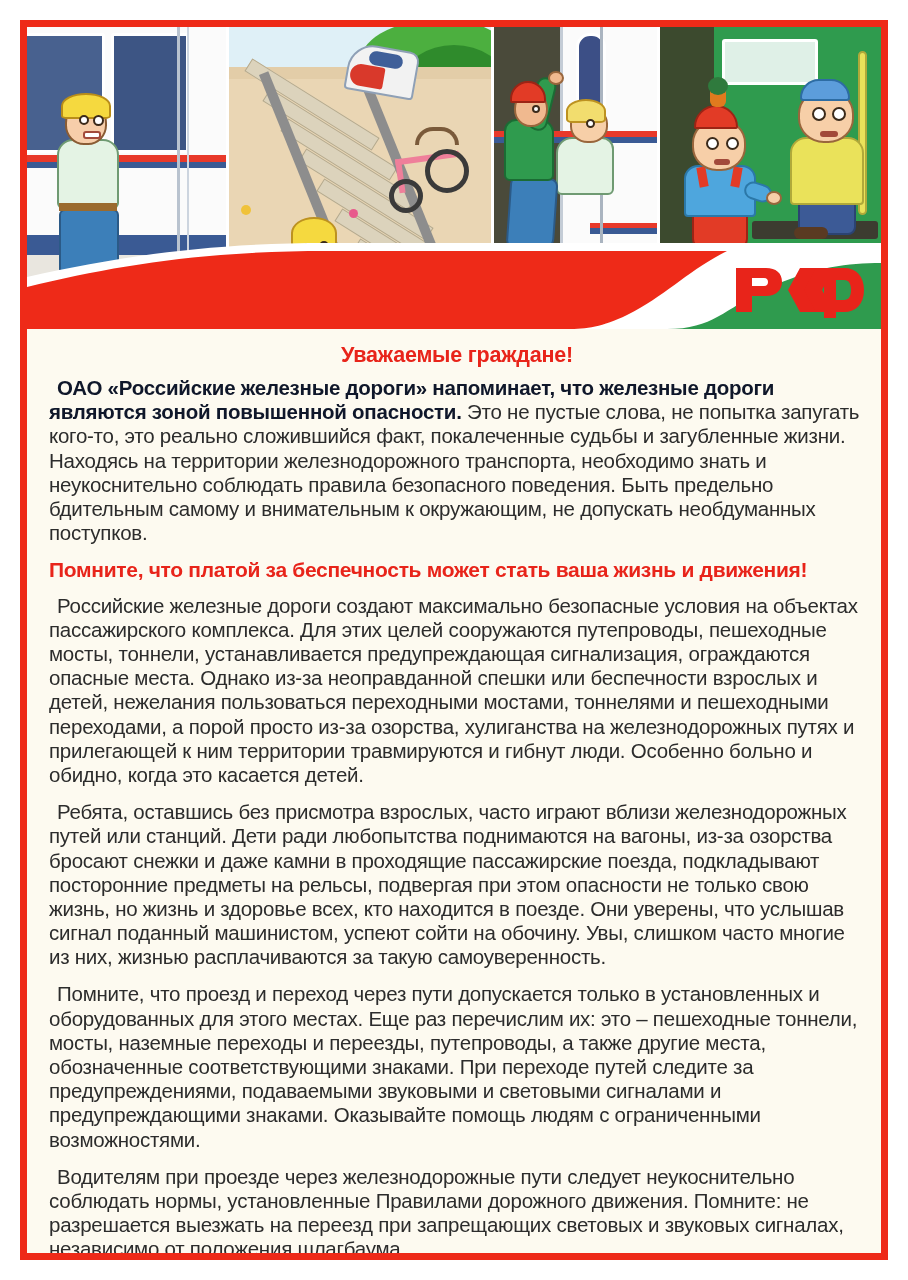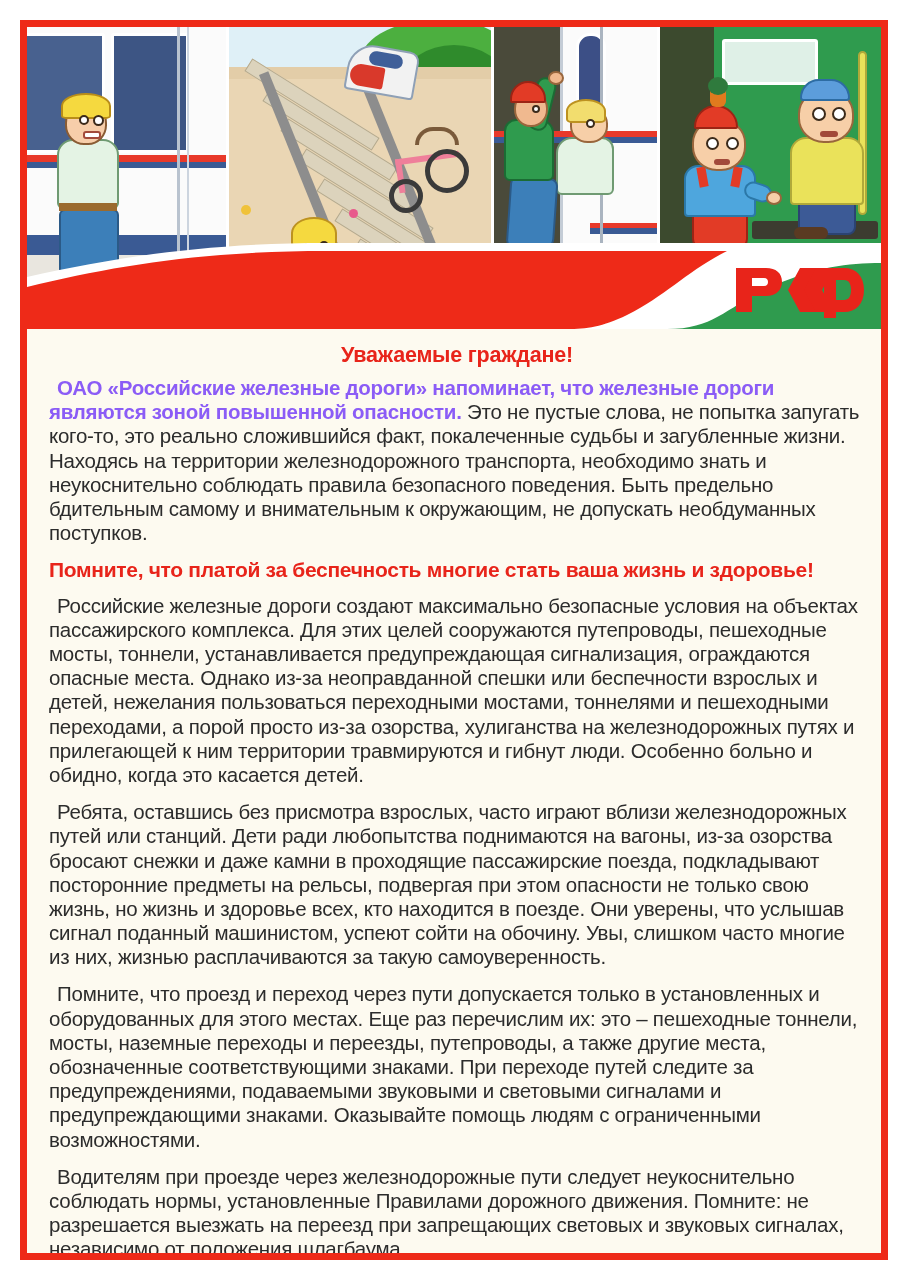"ОАО «Российские железные дороги»" .red-inline { color: #8b5cf6 -> #0f172a }
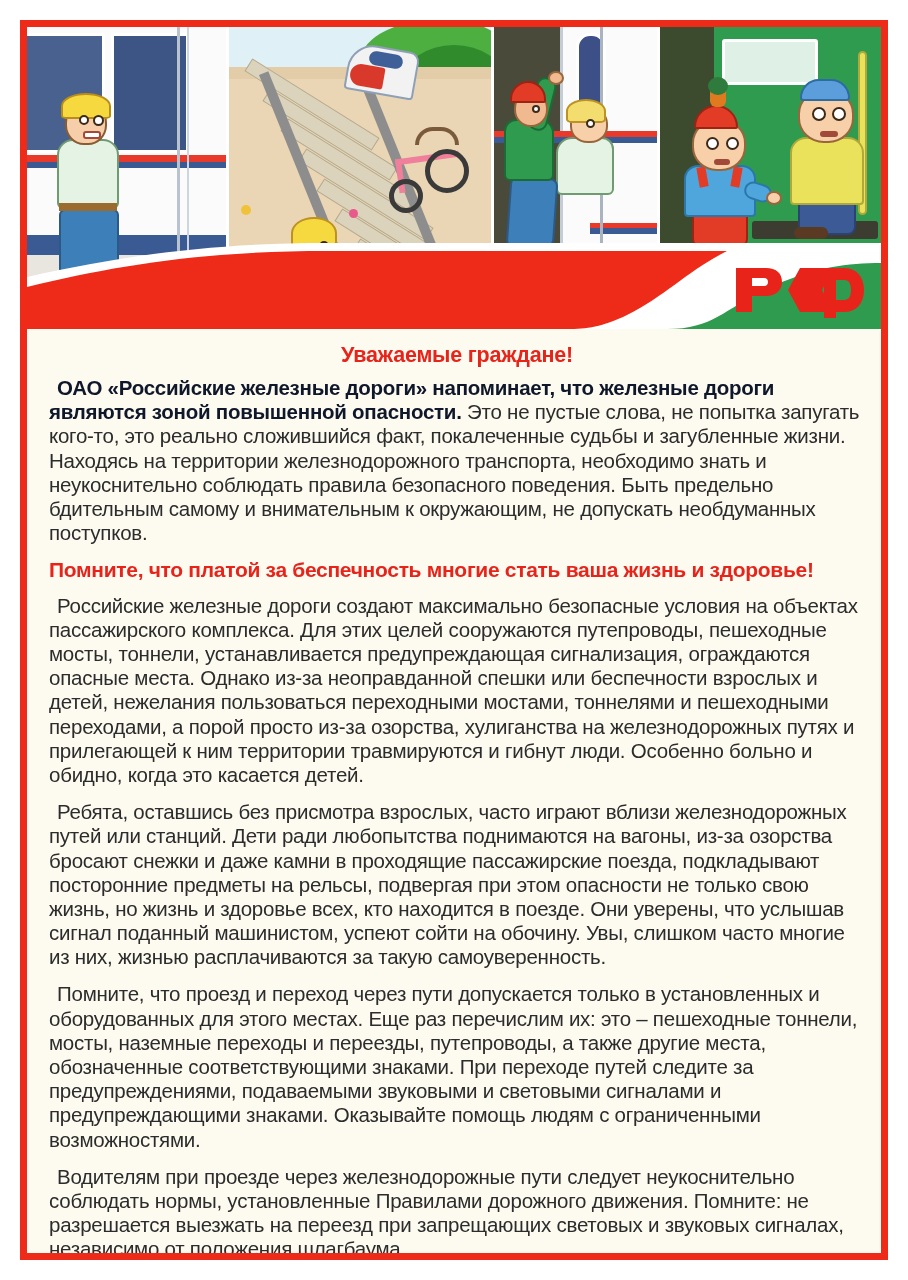"Помните, что платой за беспечность" div.red-block { text: многие стать ваша жизнь и здоровье -> может стать ваша жизнь и движения }
